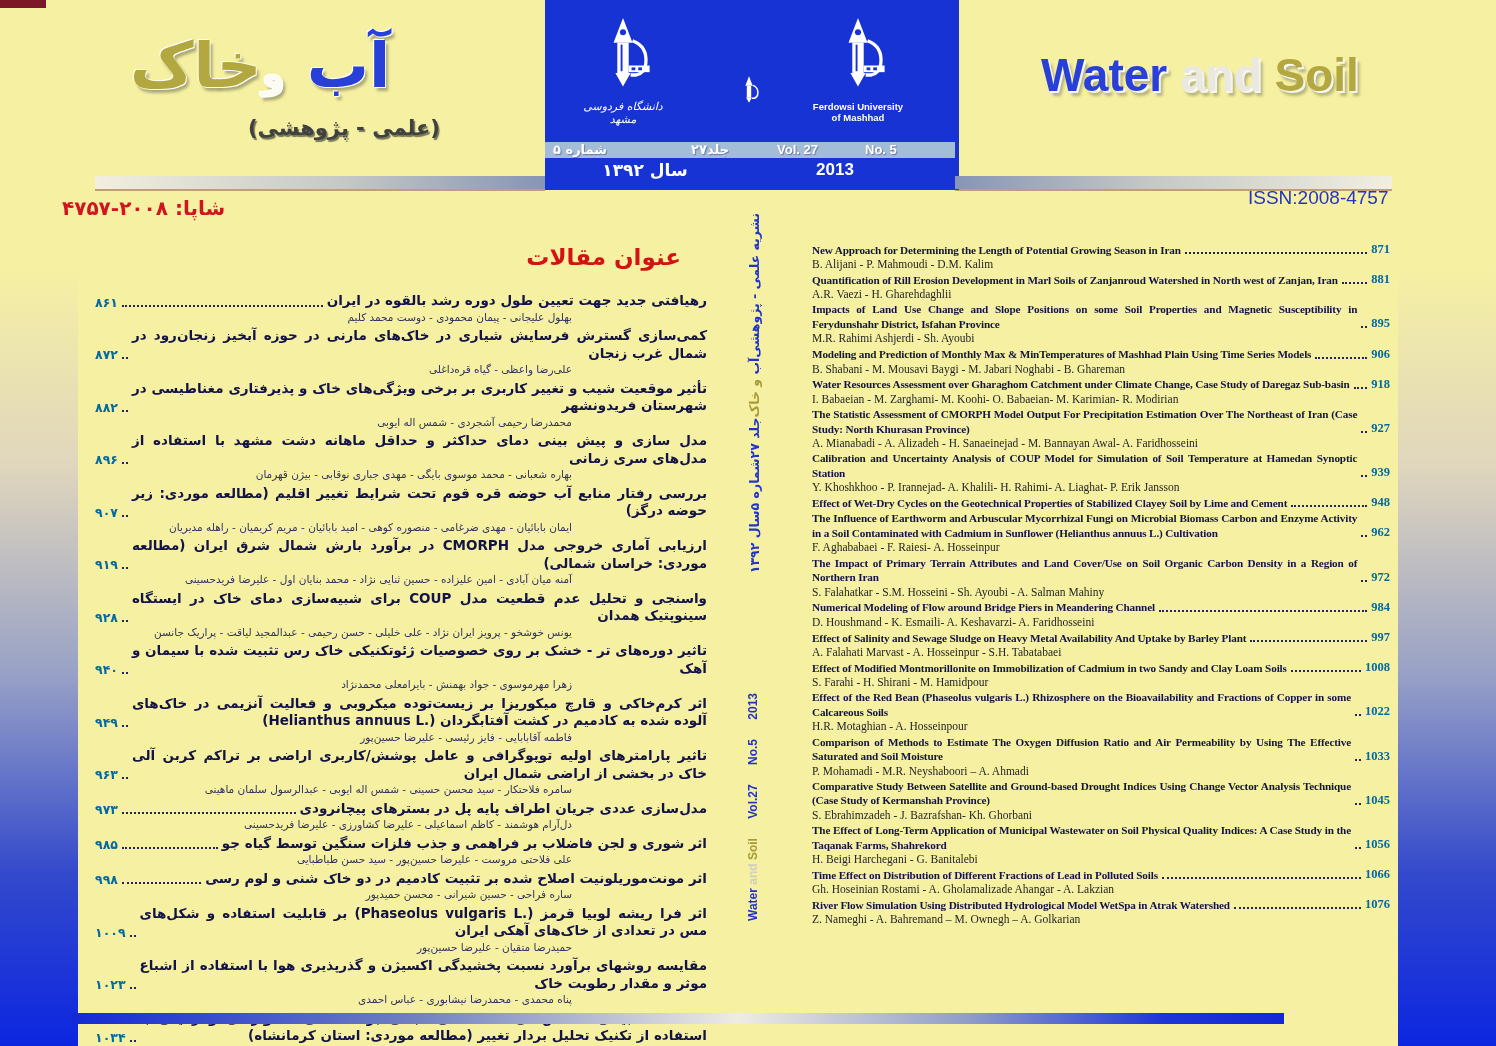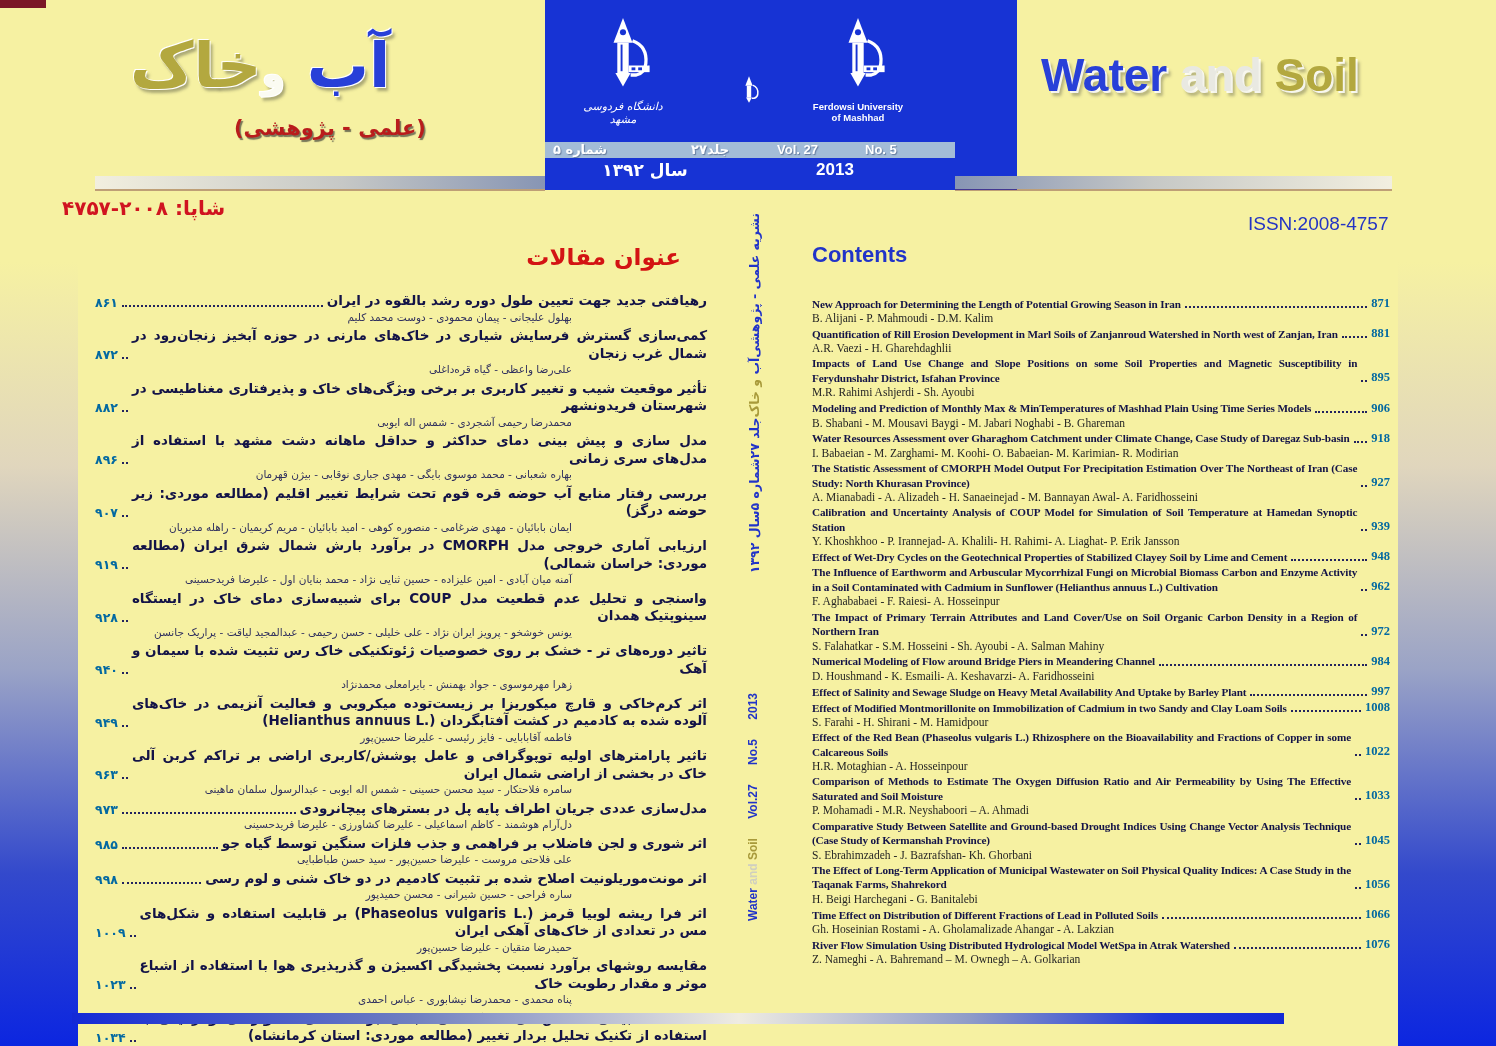"دانشگاه فردوسی مشهد" .masthead-box { width: 472px -> 414px }
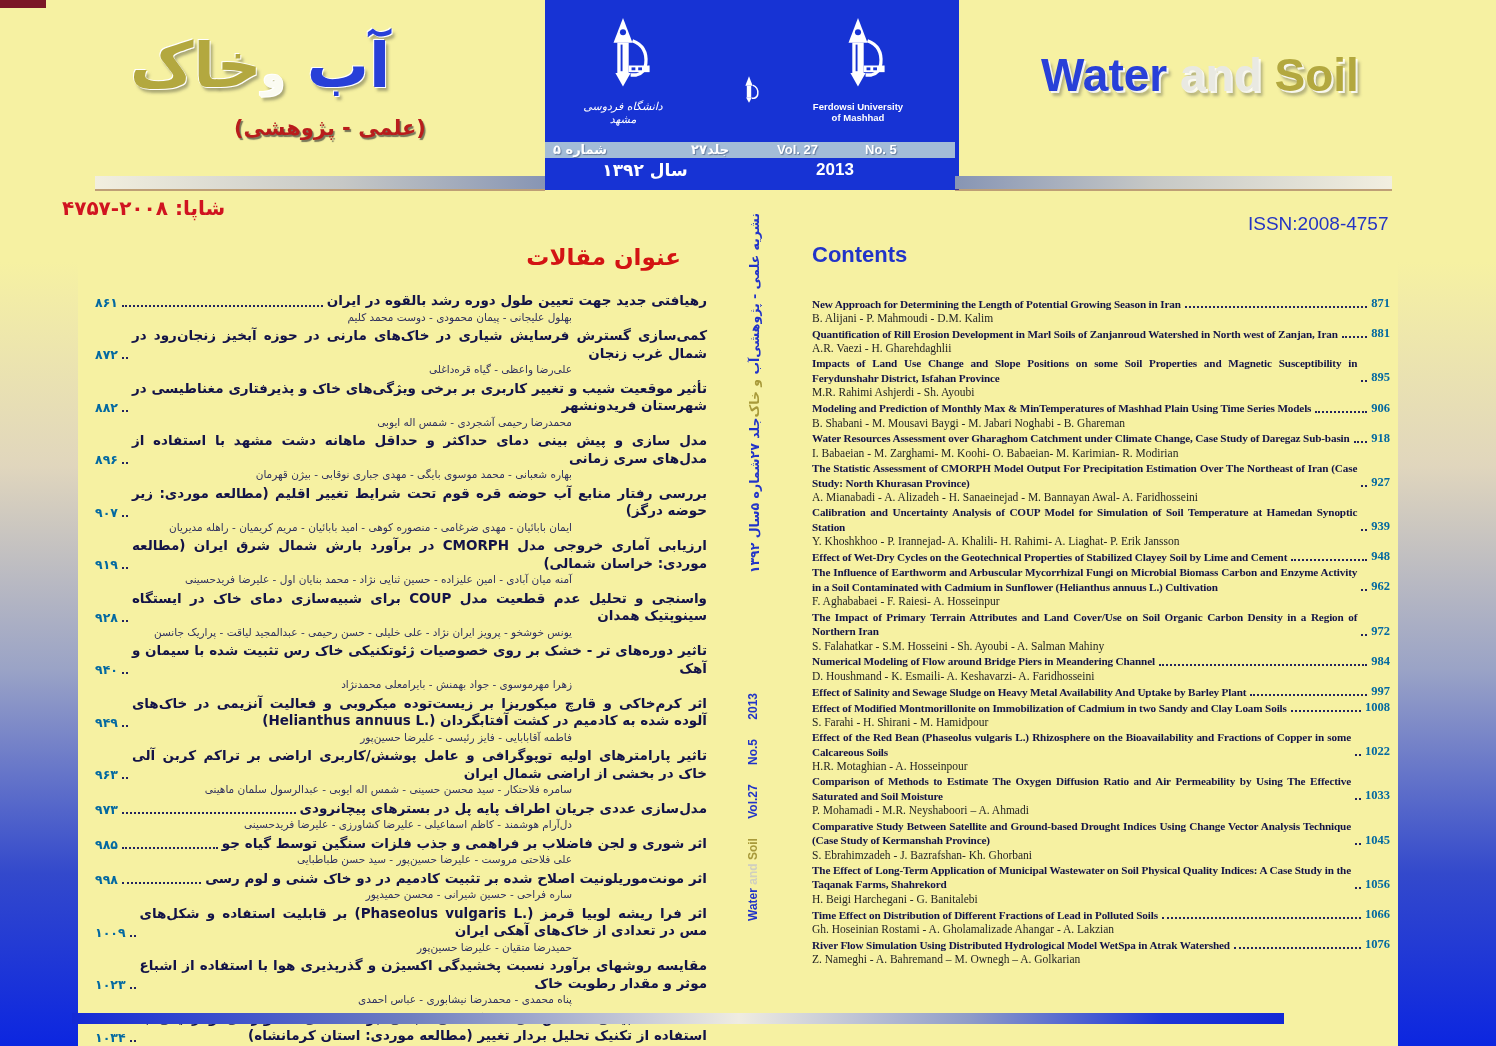"(علمی - پژوهشی)" .subtitle-fa { color: #b91c1c -> #404040; left: 130px -> 144px }
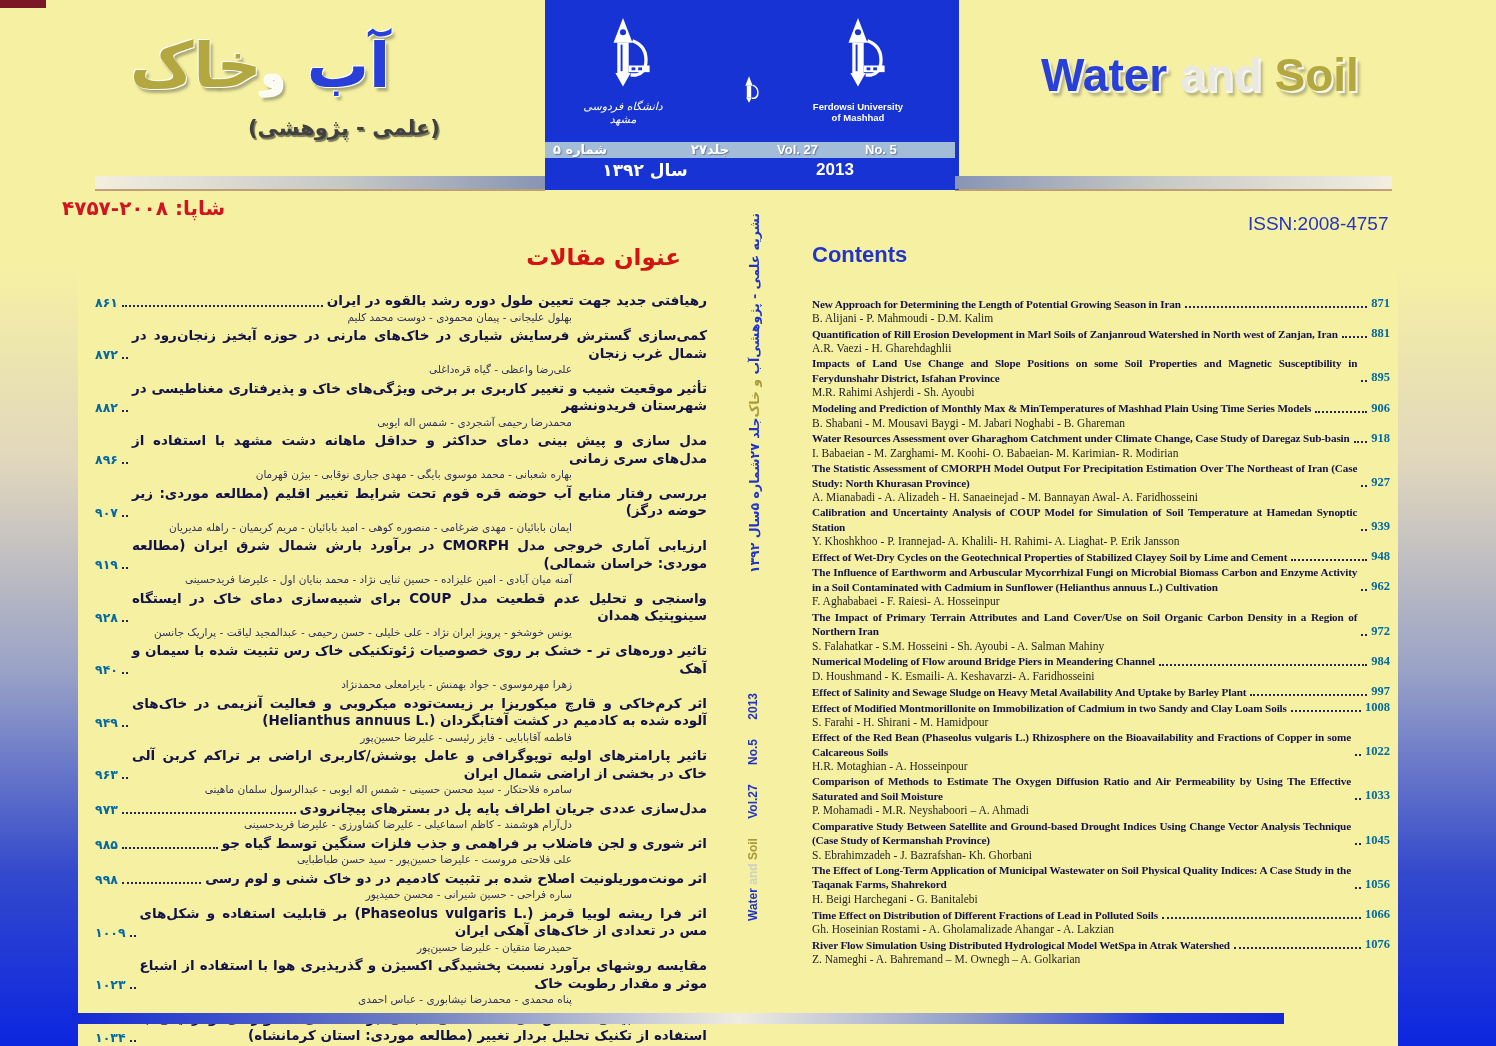"ISSN:2008-4757" .issn-en { top: 213px -> 187px }
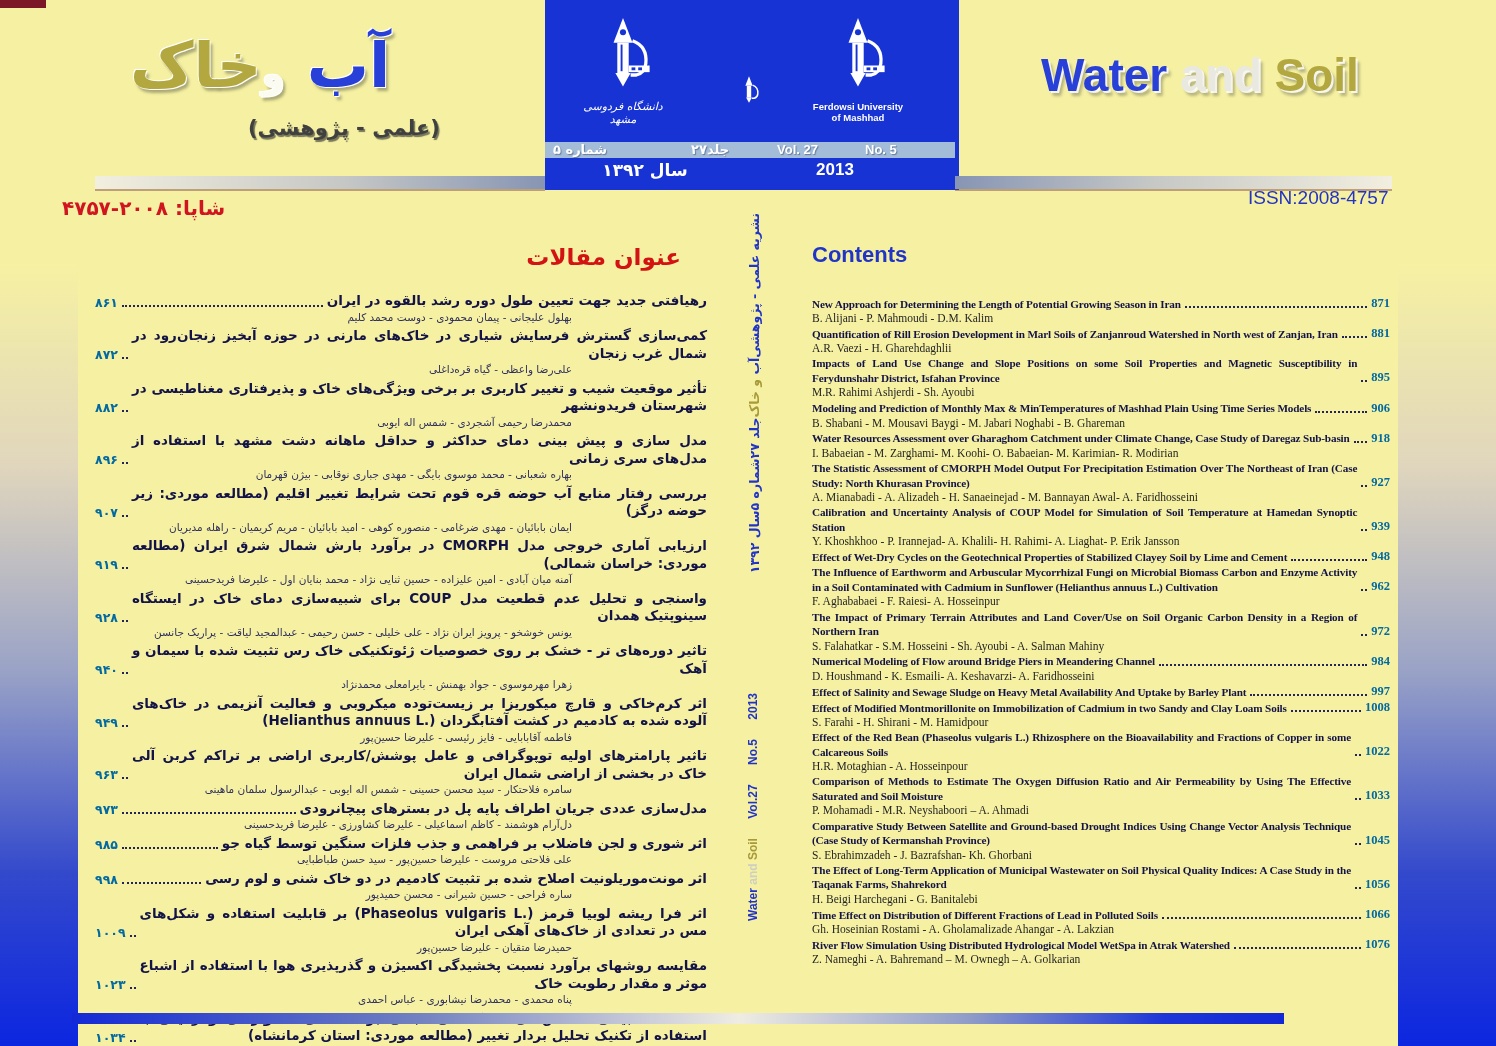"Contents" div.heading-en { html: <div>Contents</div> -> none }
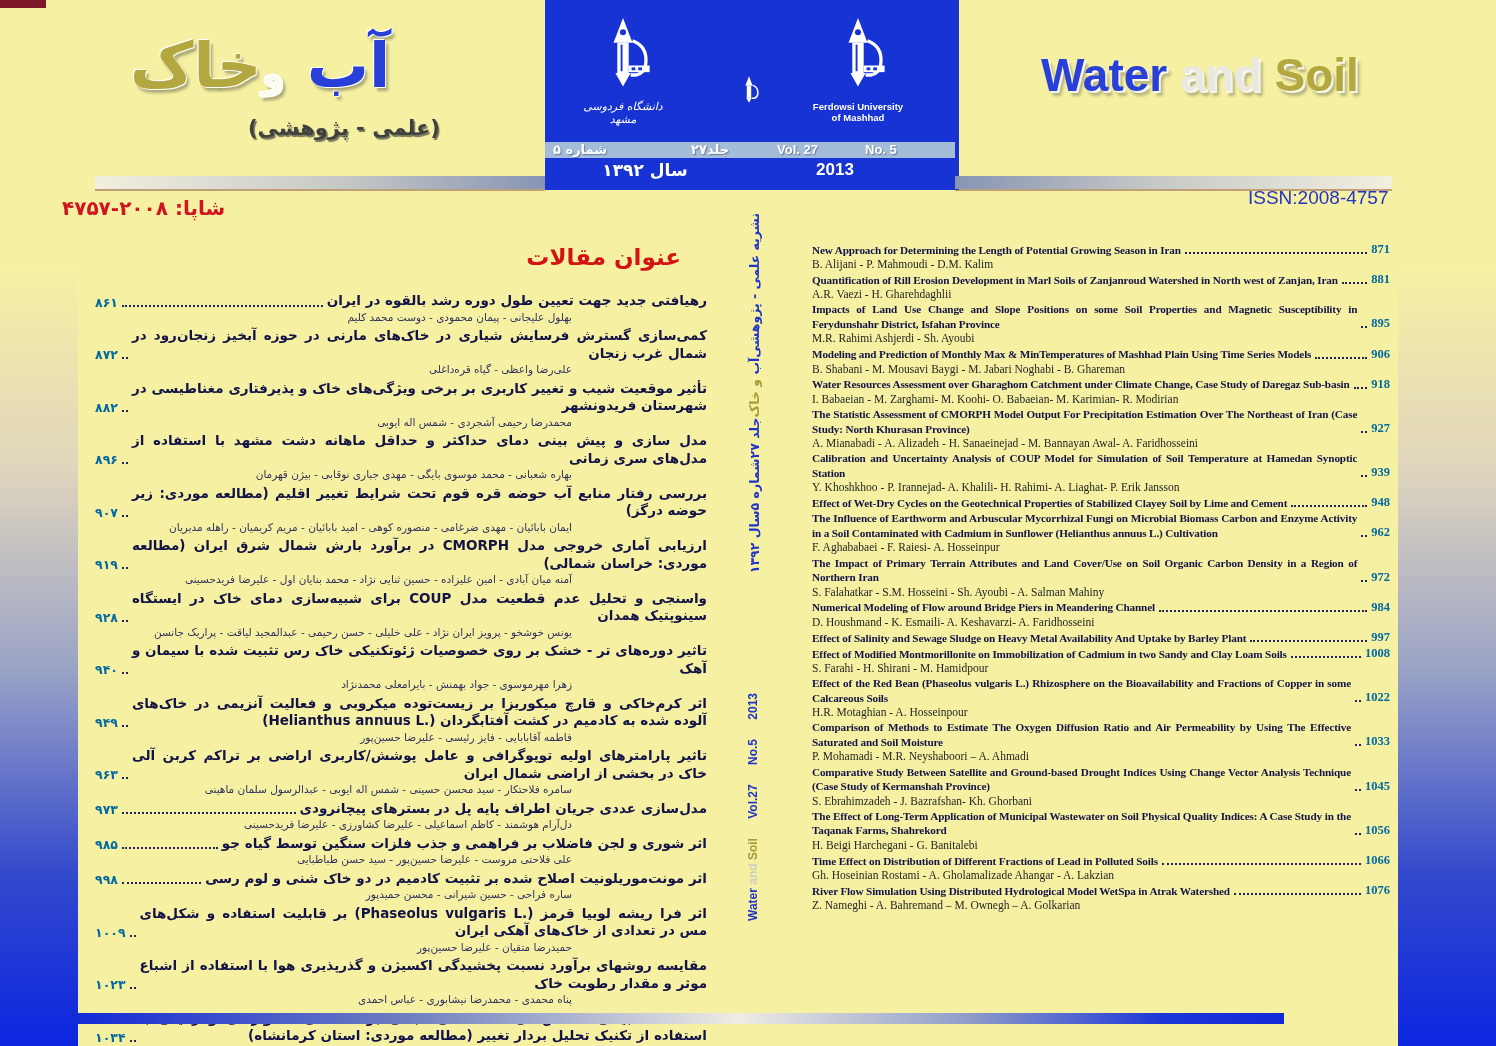"A. Falahati Marvast - A." div.authors { html: none -> <div>A. Falahati Marvast - A. Hosseinpur - S.H. Tabatabaei</div> }
